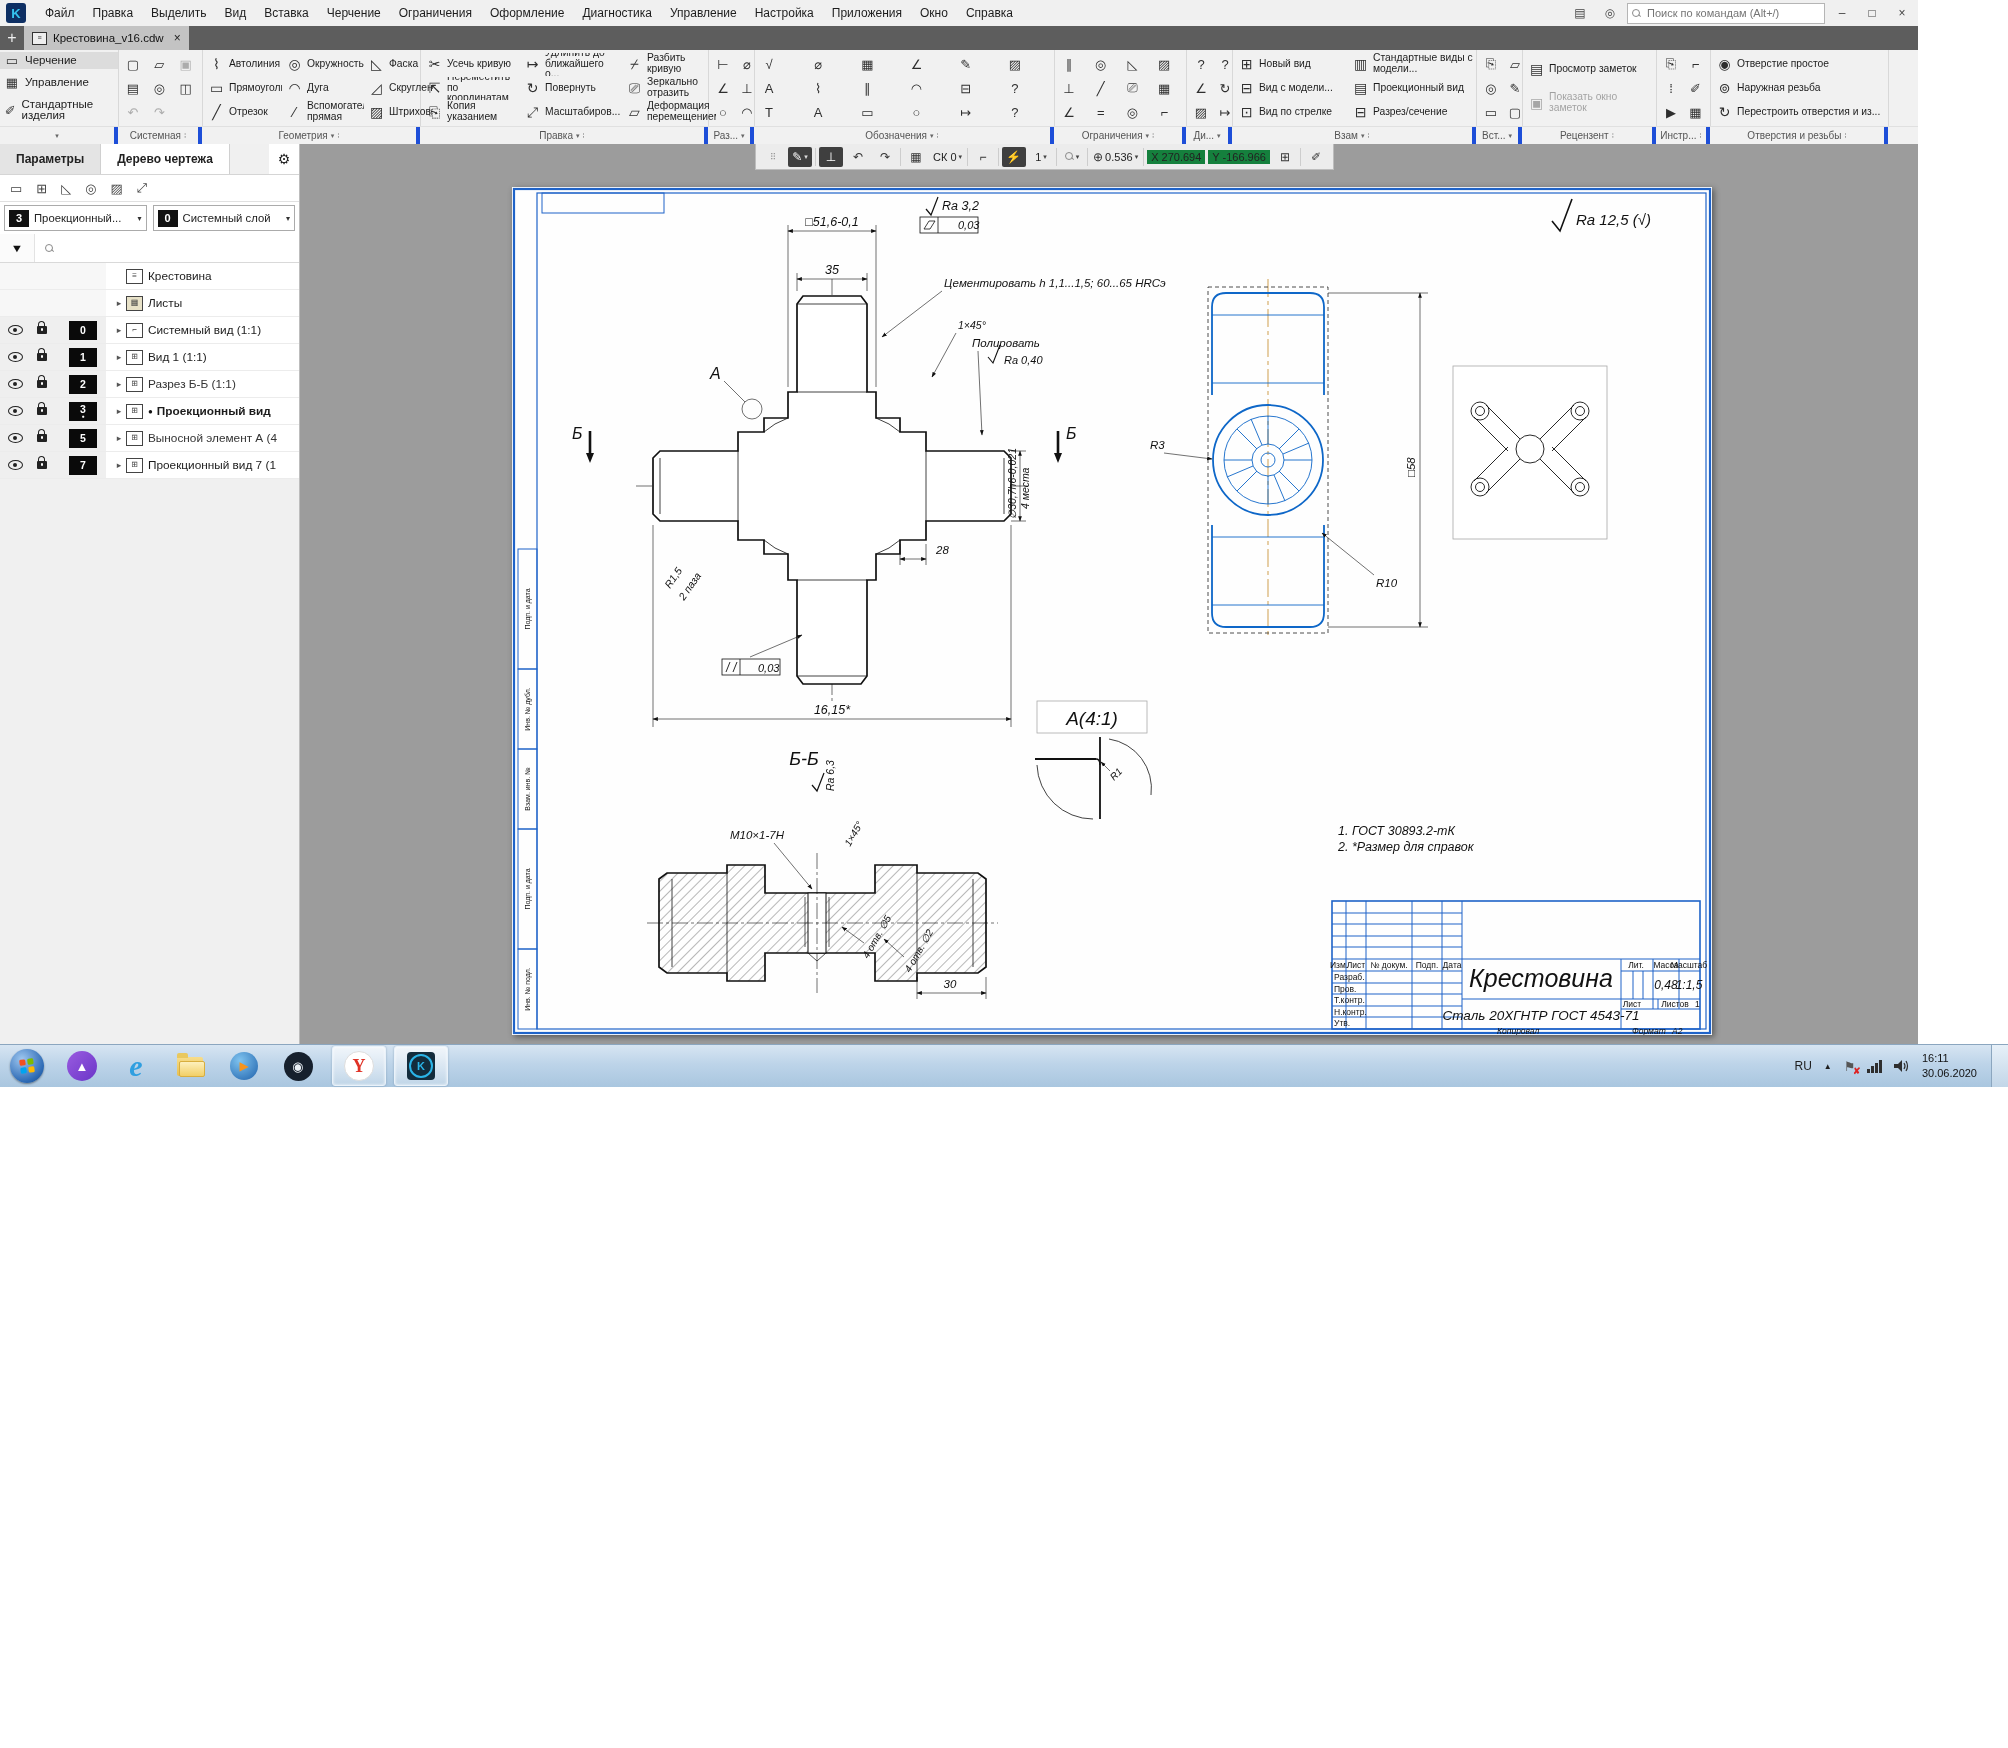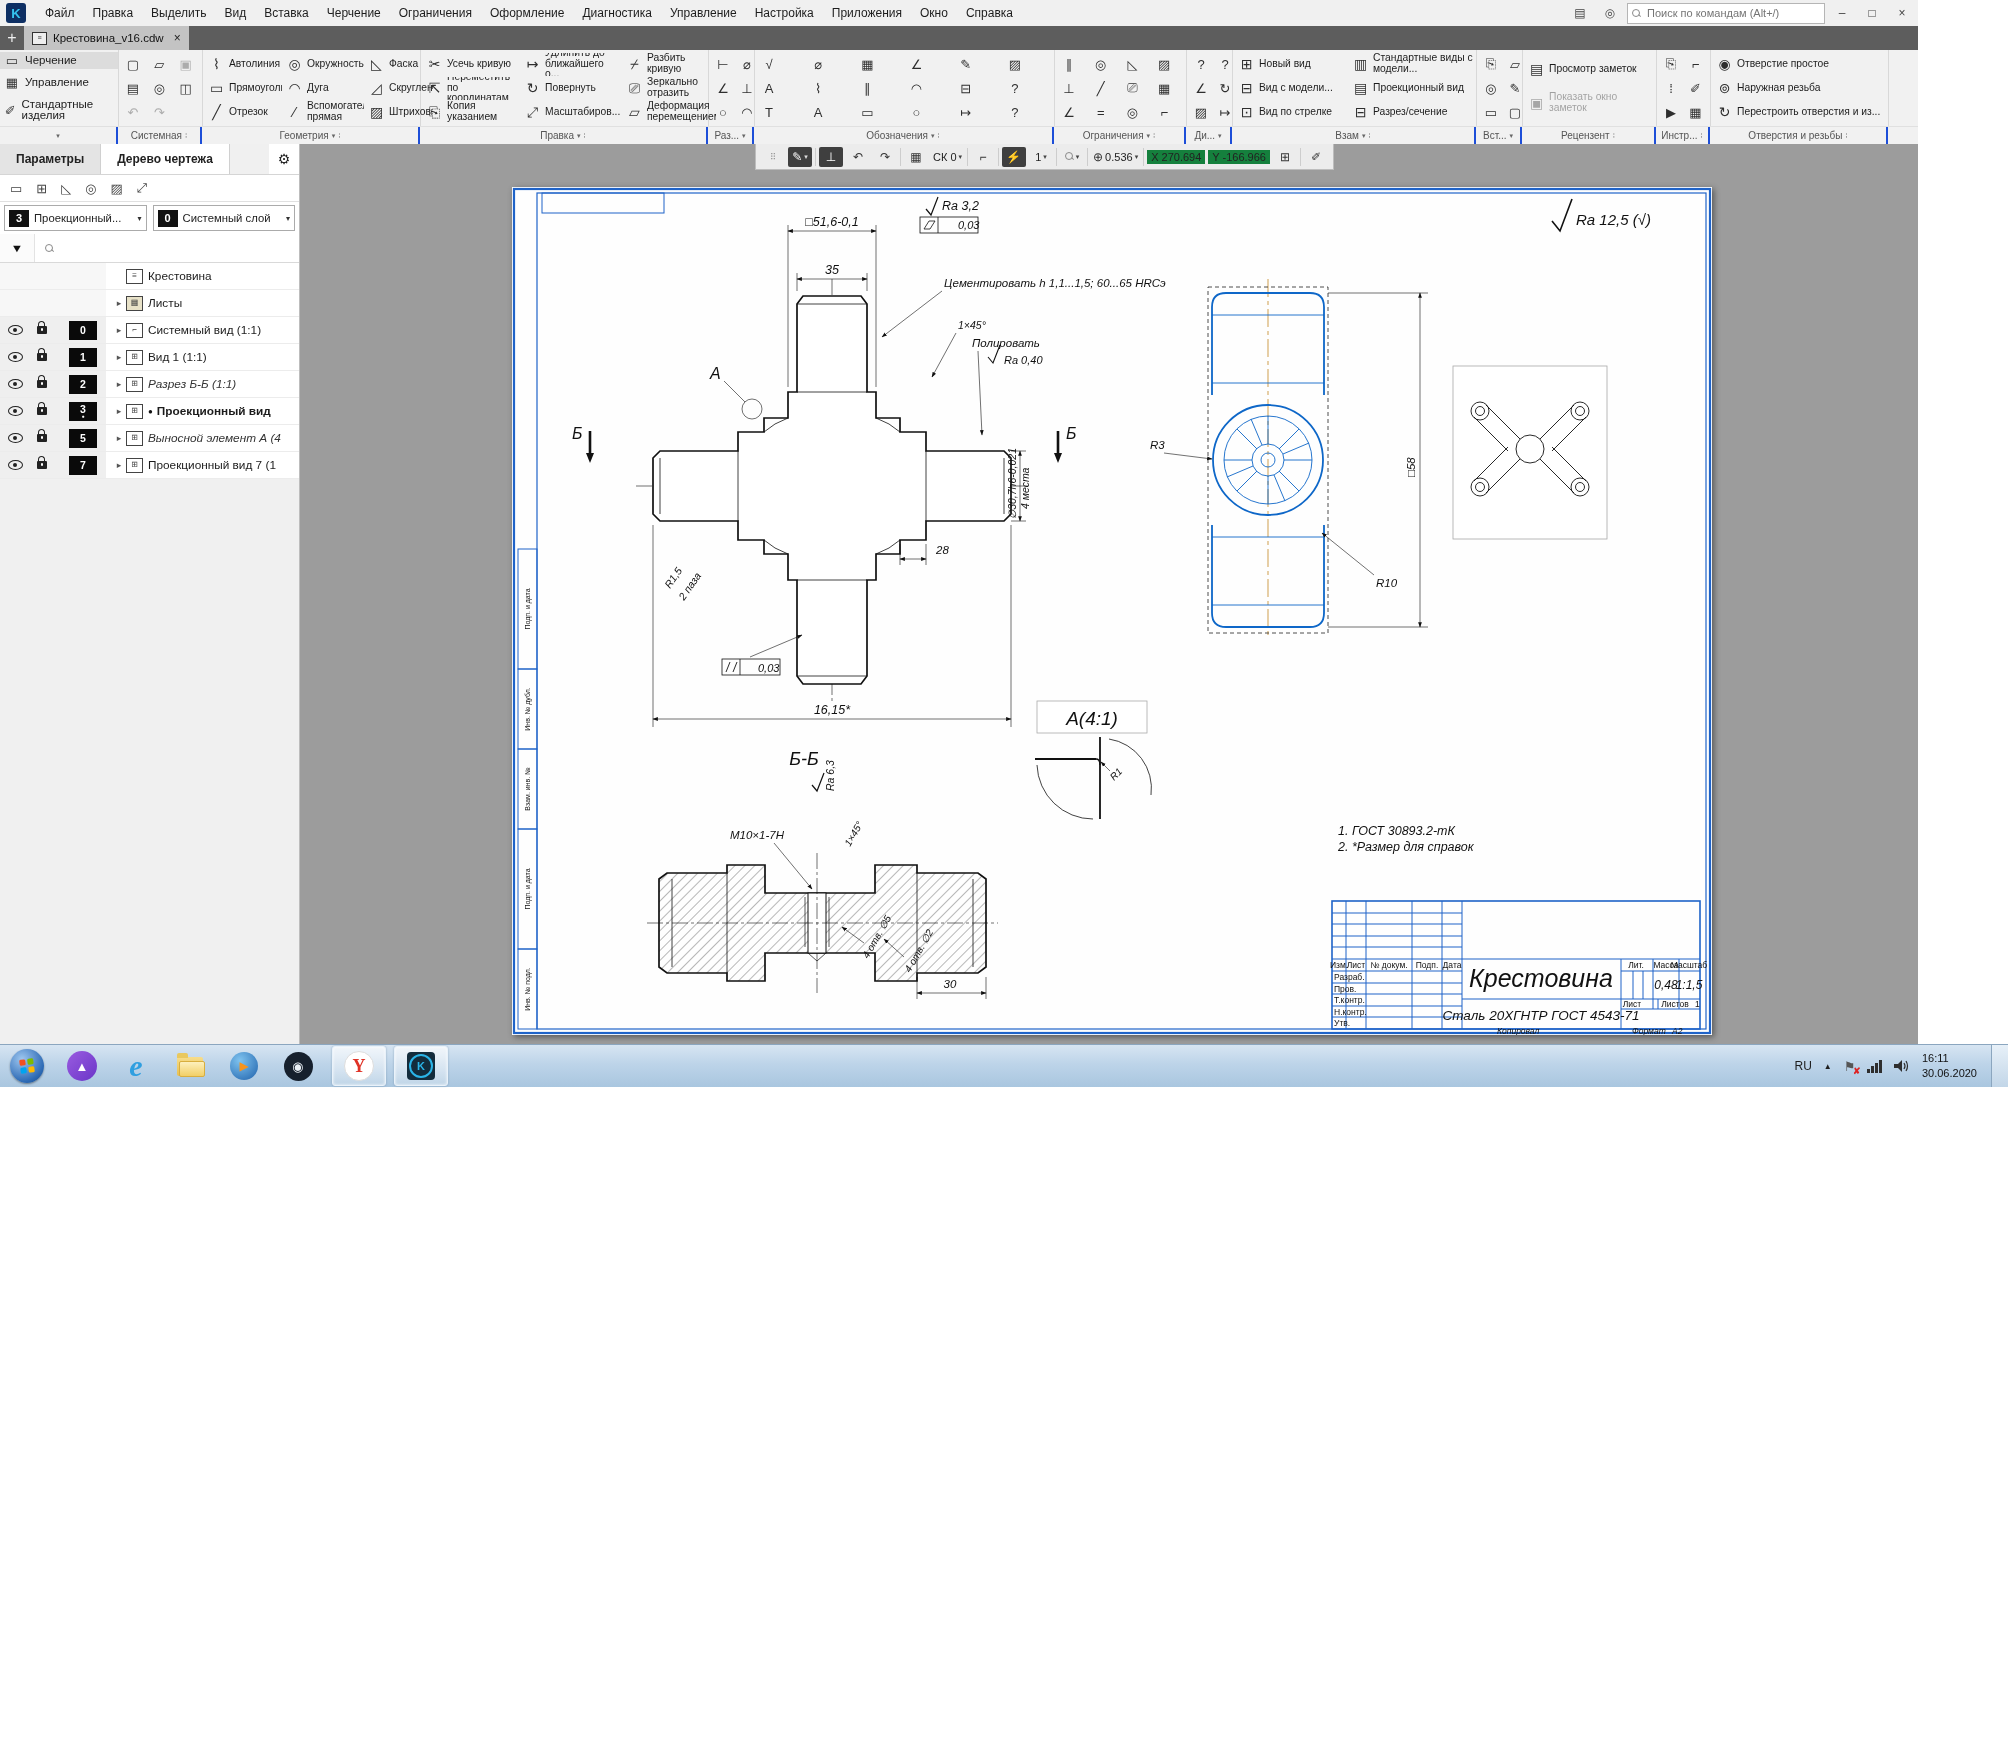"Системная" .gl { border-right: 2px solid #1d4ed8 -> 4px solid #1d4ed8 }
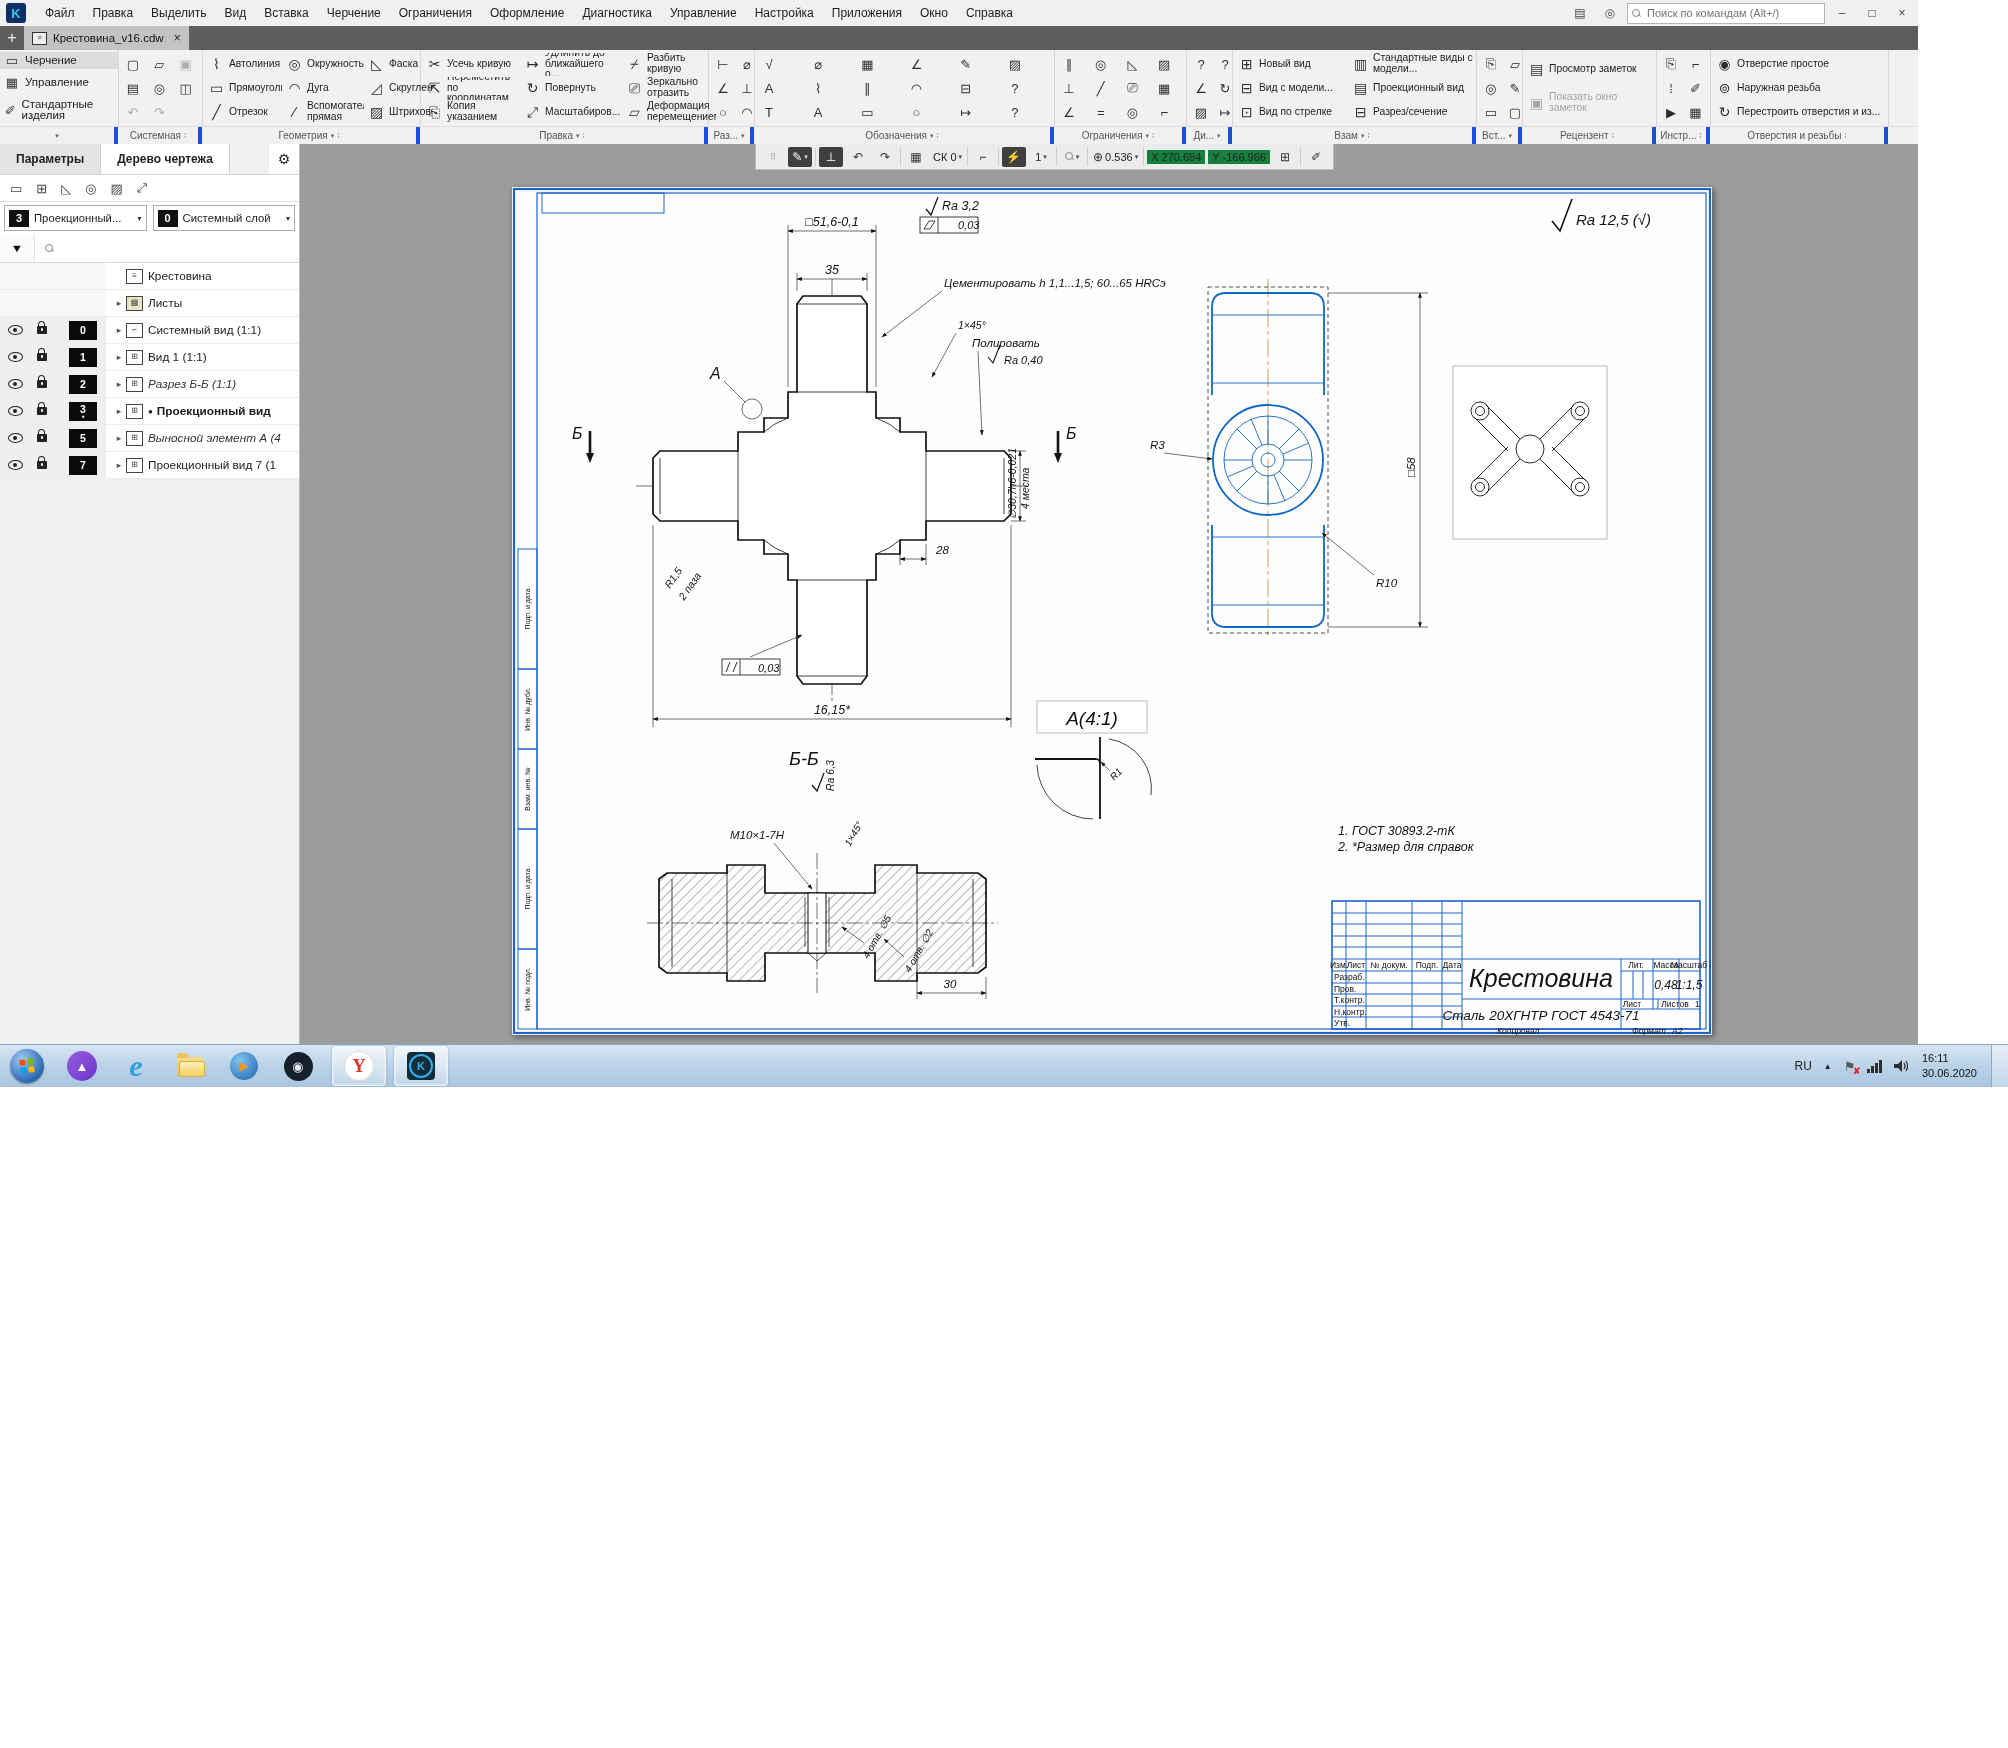"Разрез Б-Б (1:1)" .trow.ital .tlabel { font-style: italic -> none }
